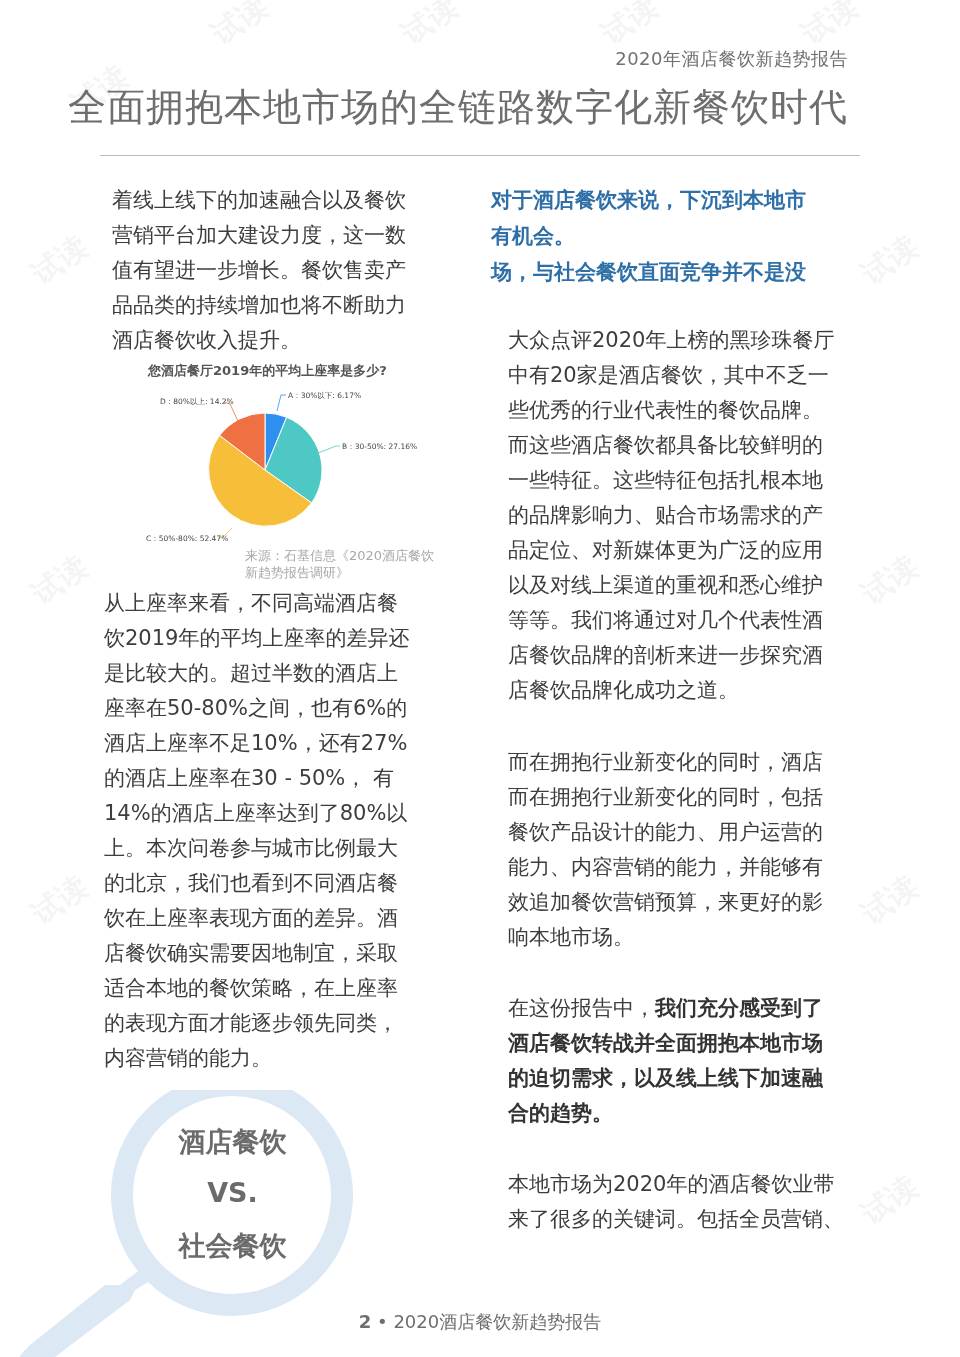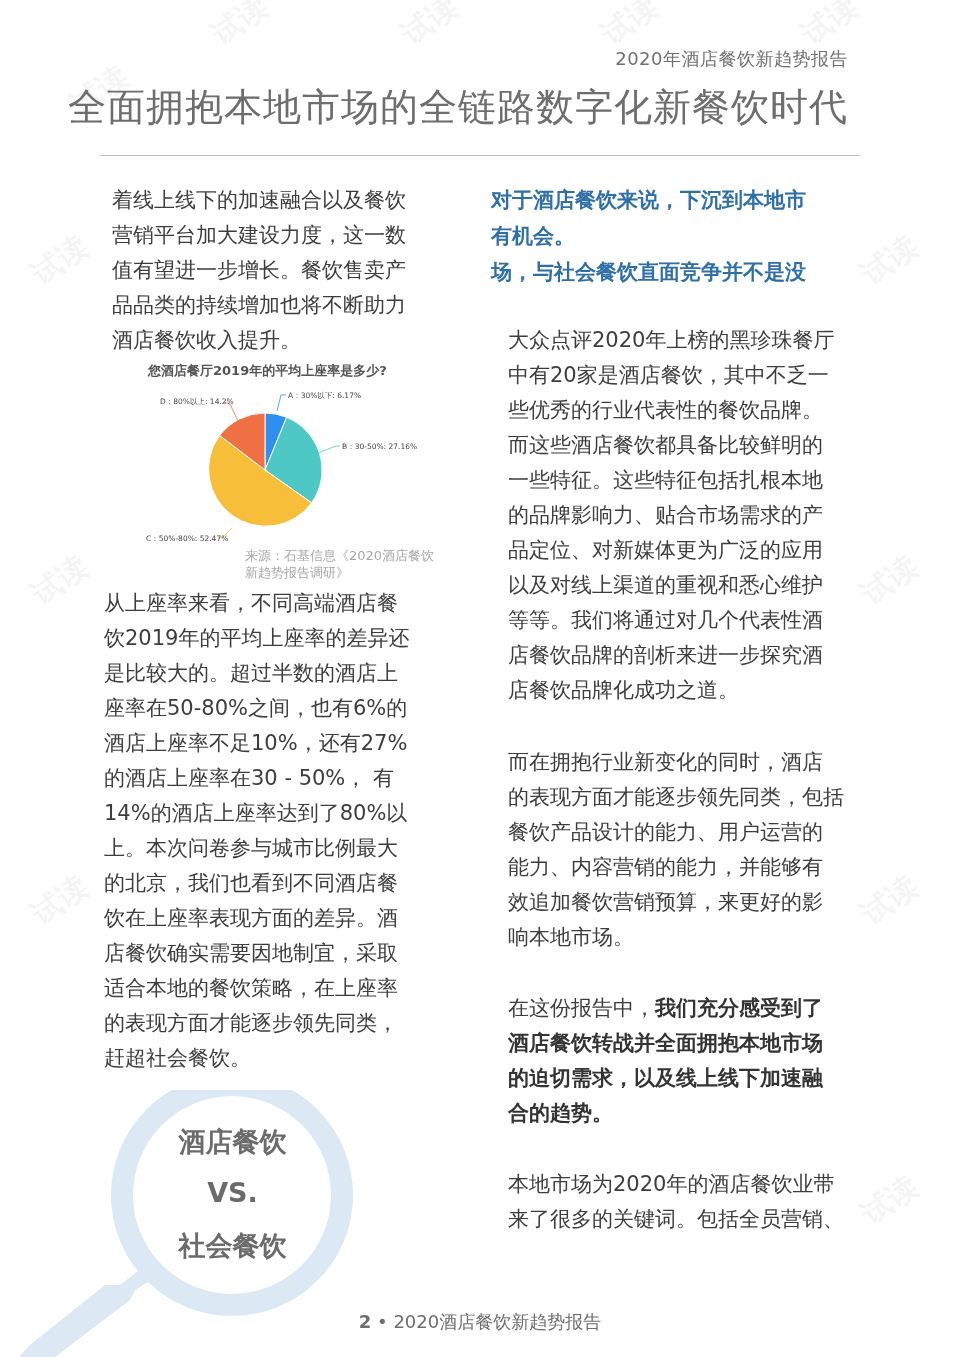"的表现方面才能逐步领先同类，包括" div { text: 的表现方面才能逐步领先同类 -> 而在拥抱行业新变化的同时 }
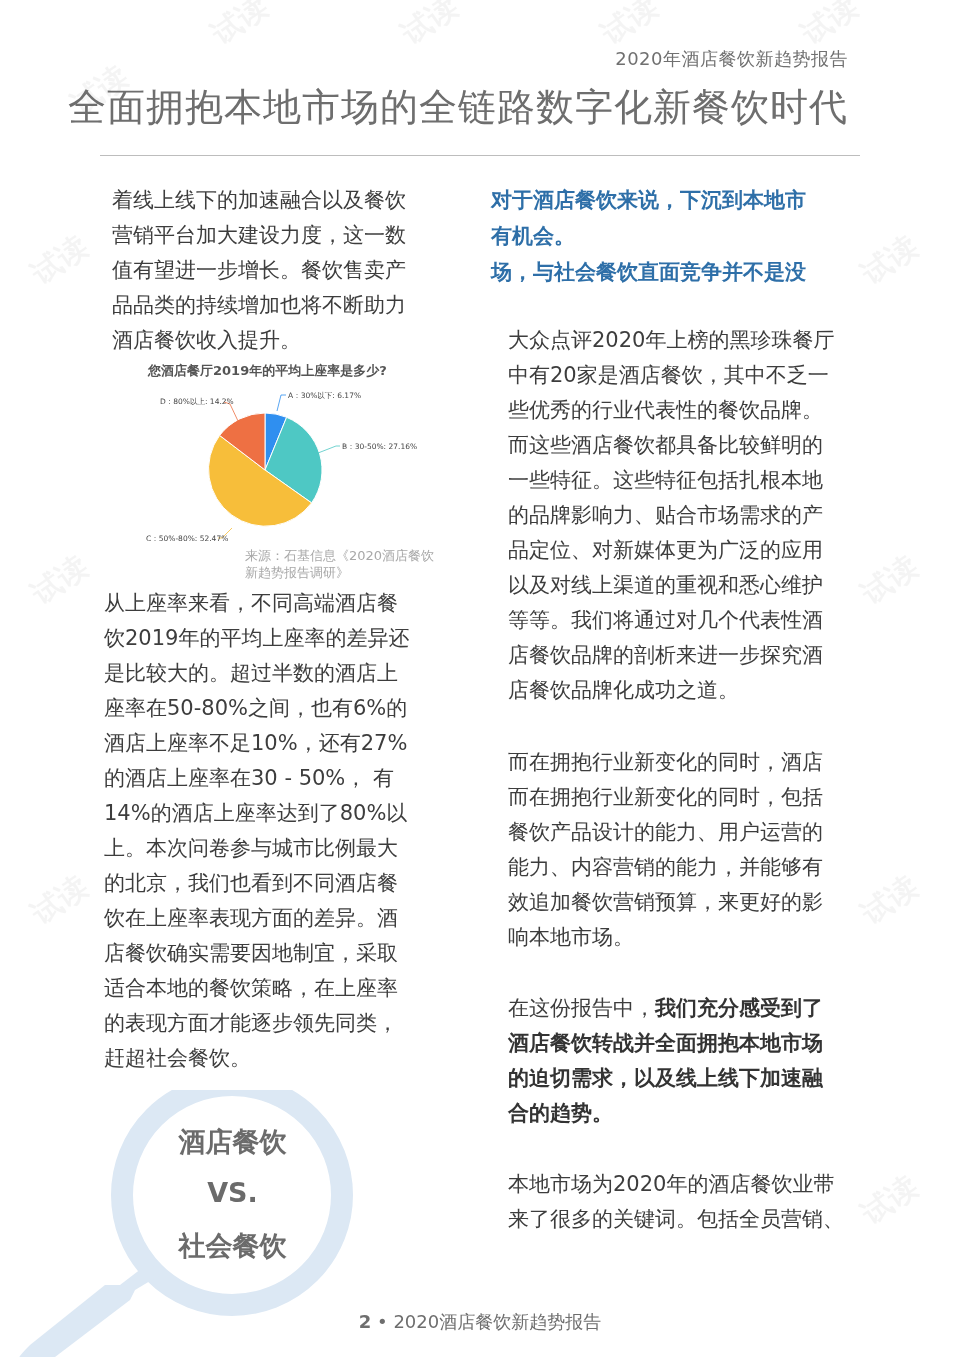"赶超社会餐饮。" div { text: 赶超社会餐饮 -> 内容营销的能力 }
